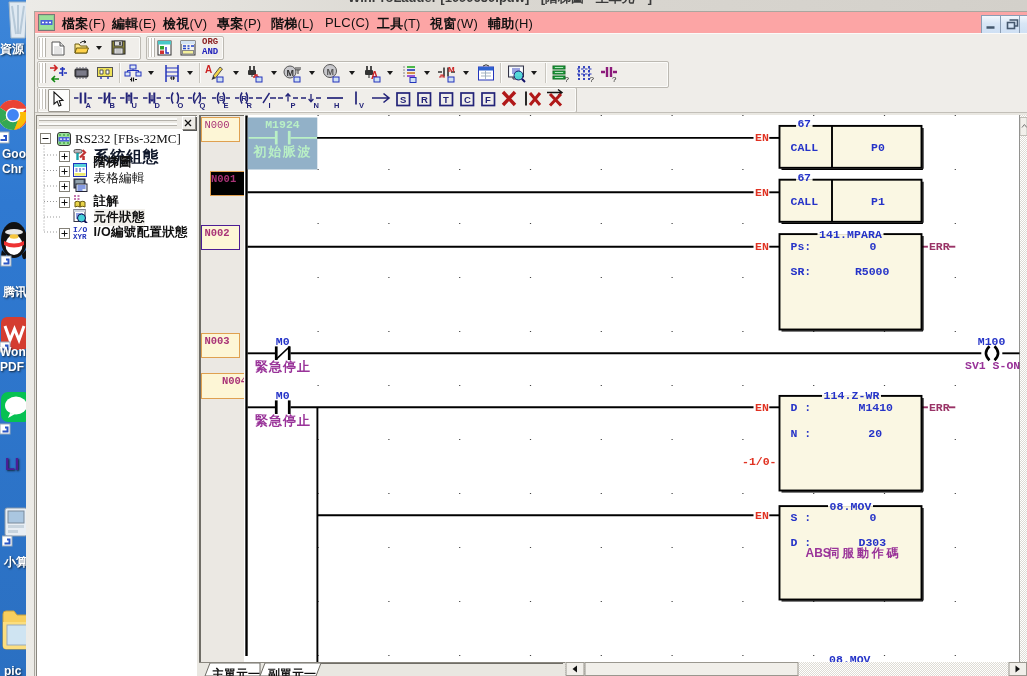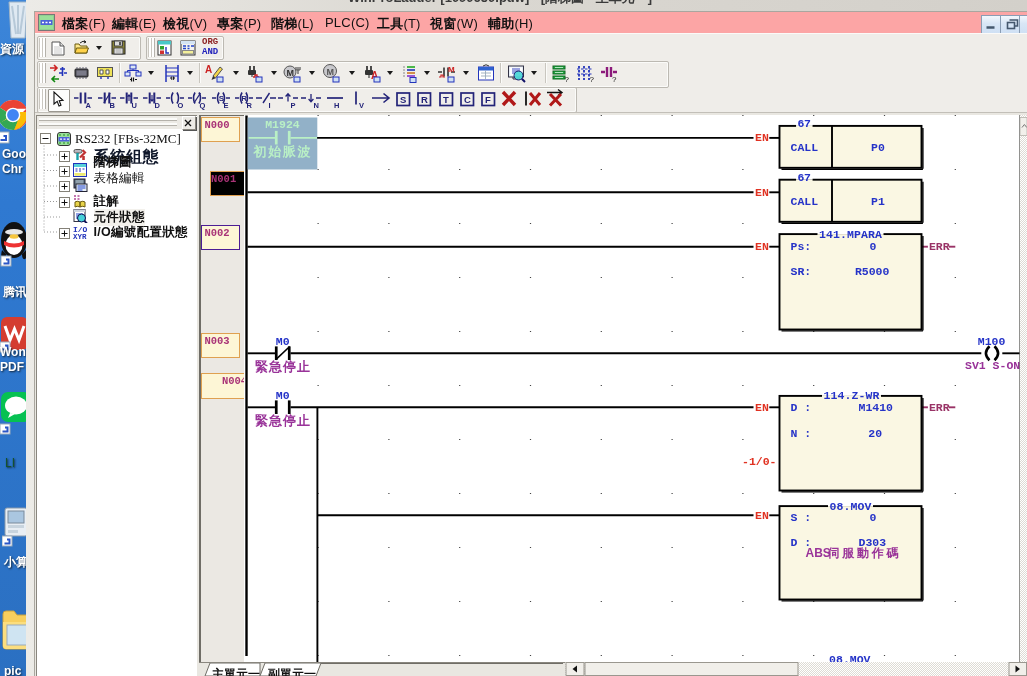"N000" div.abs { font-weight: bold -> normal }
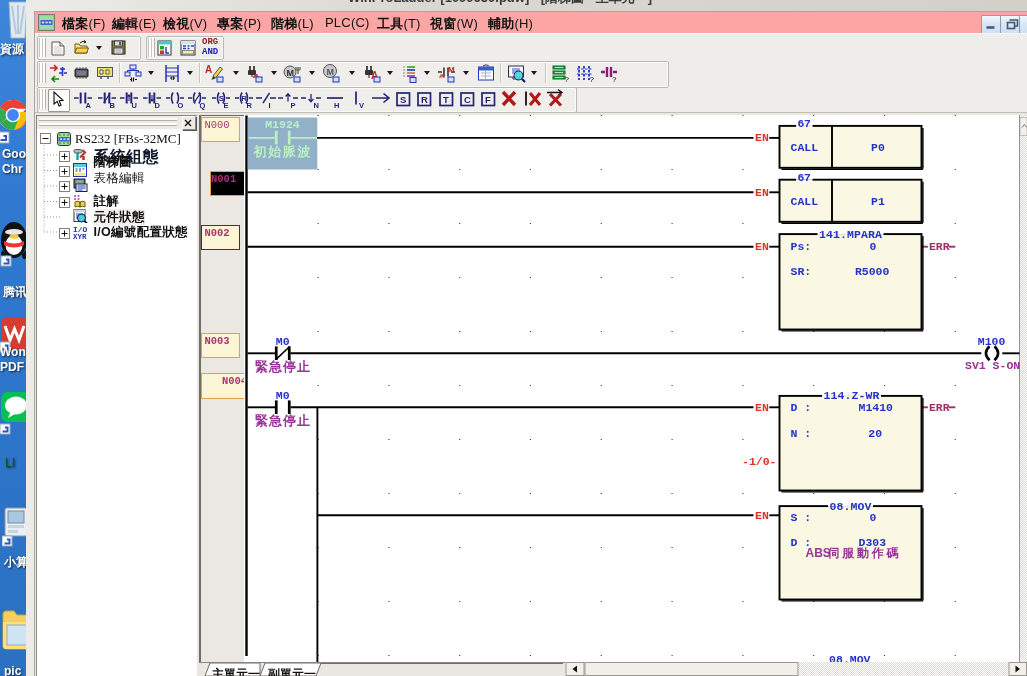"LI" div.abs { color: #14532d -> #4c1d95; font-size: 12px -> 16px; font-weight: normal -> bold }
